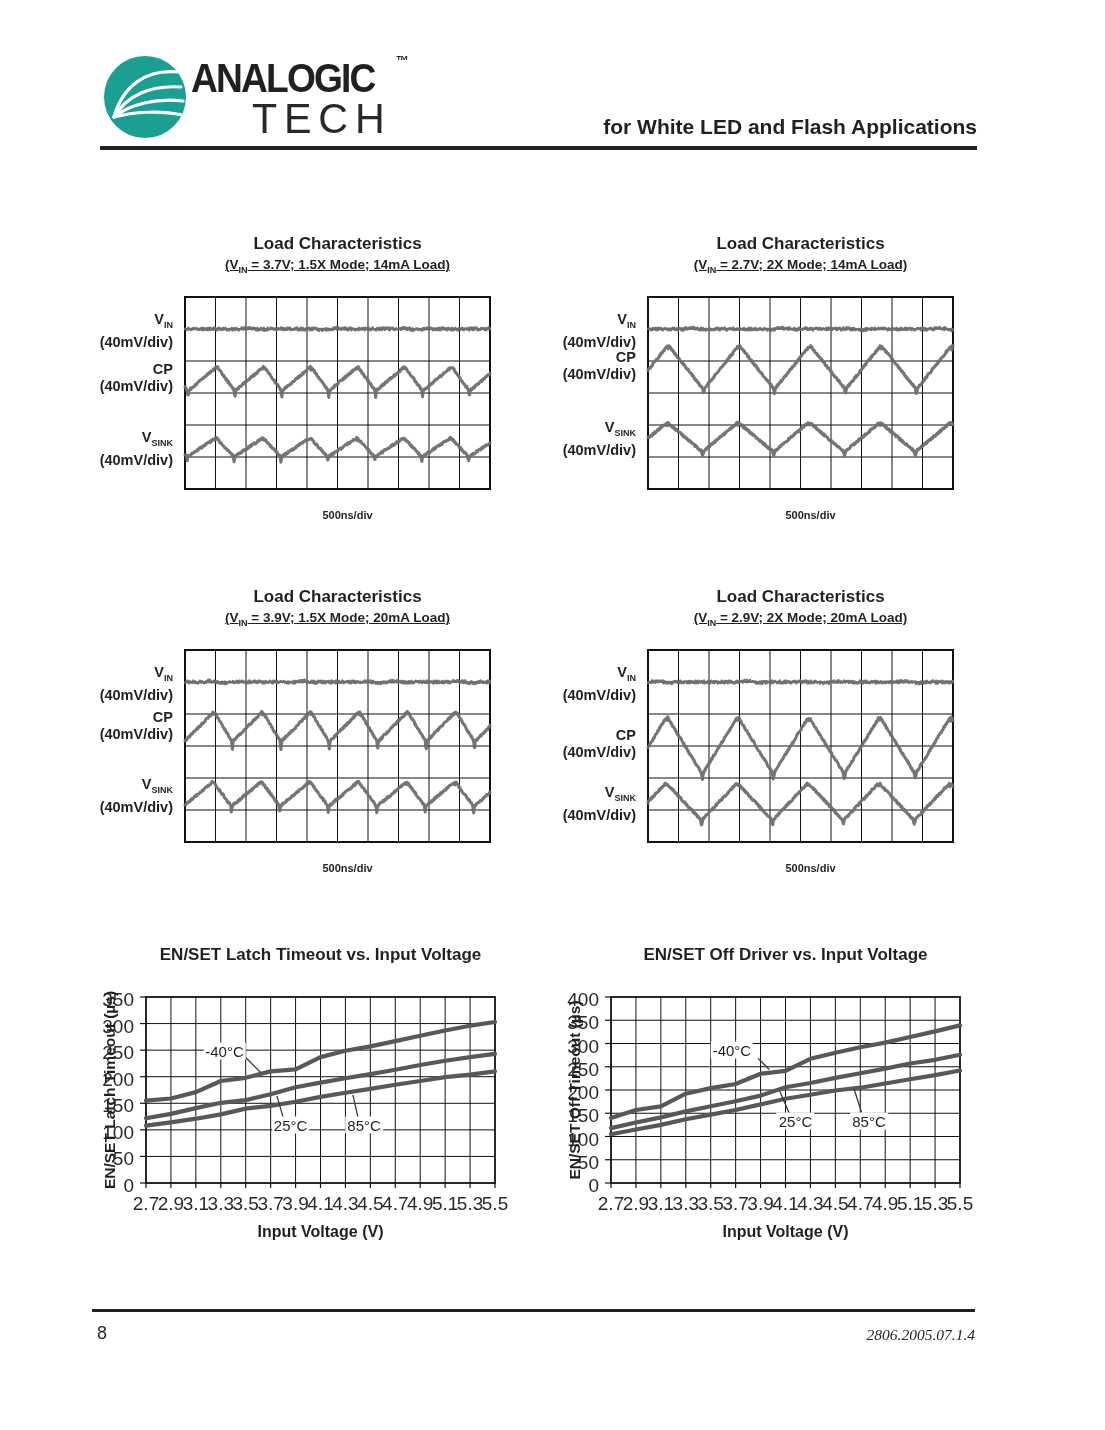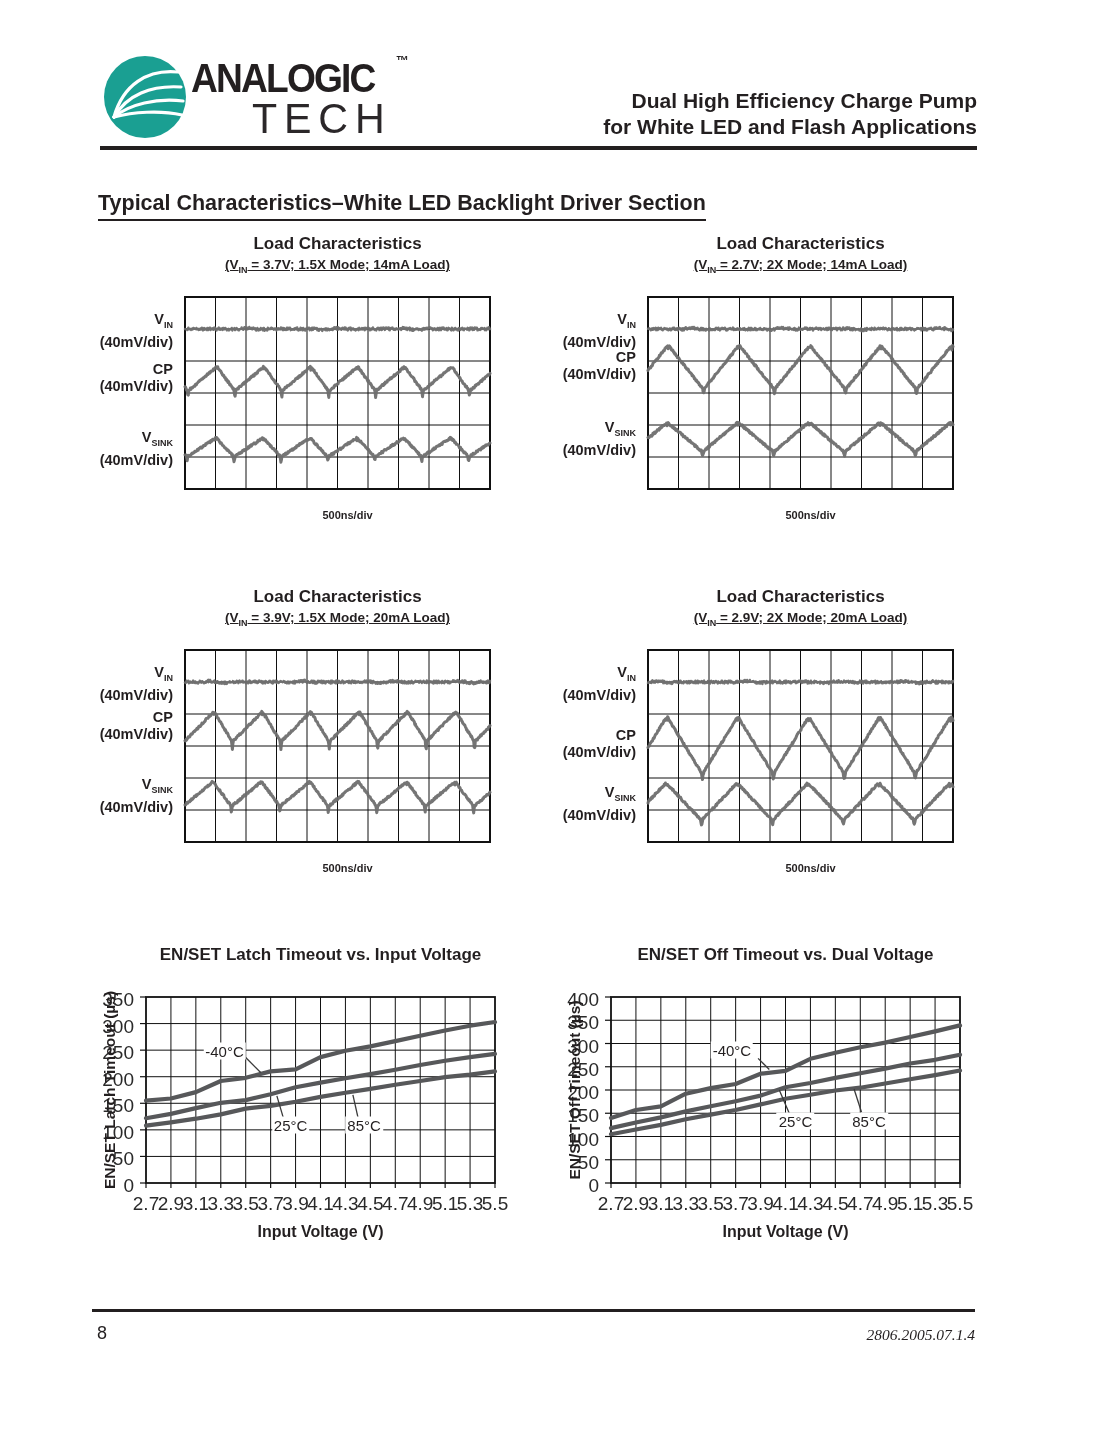"Dual High Efficiency Charge Pump" div.abs { html: <div>Dual High Efficiency Charge Pump</div> -> none }
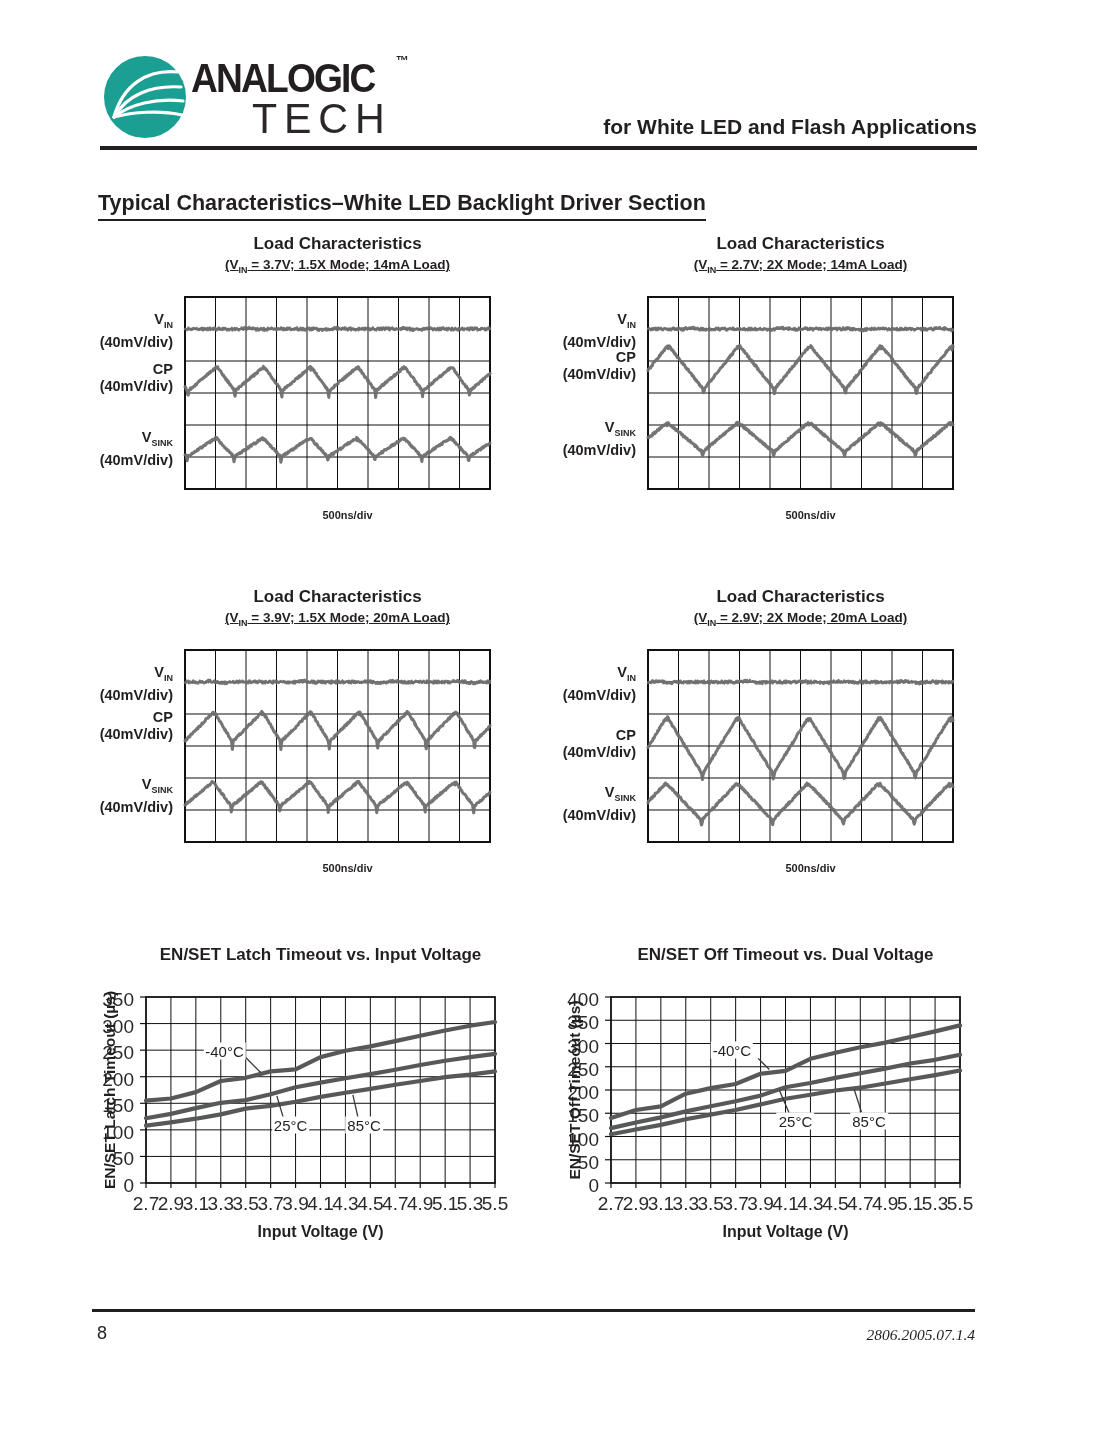"Typical Characteristics–White LED" div.abs { html: <div>Typical Characteristics–White LED Backlight Driver Section</div> -> none }
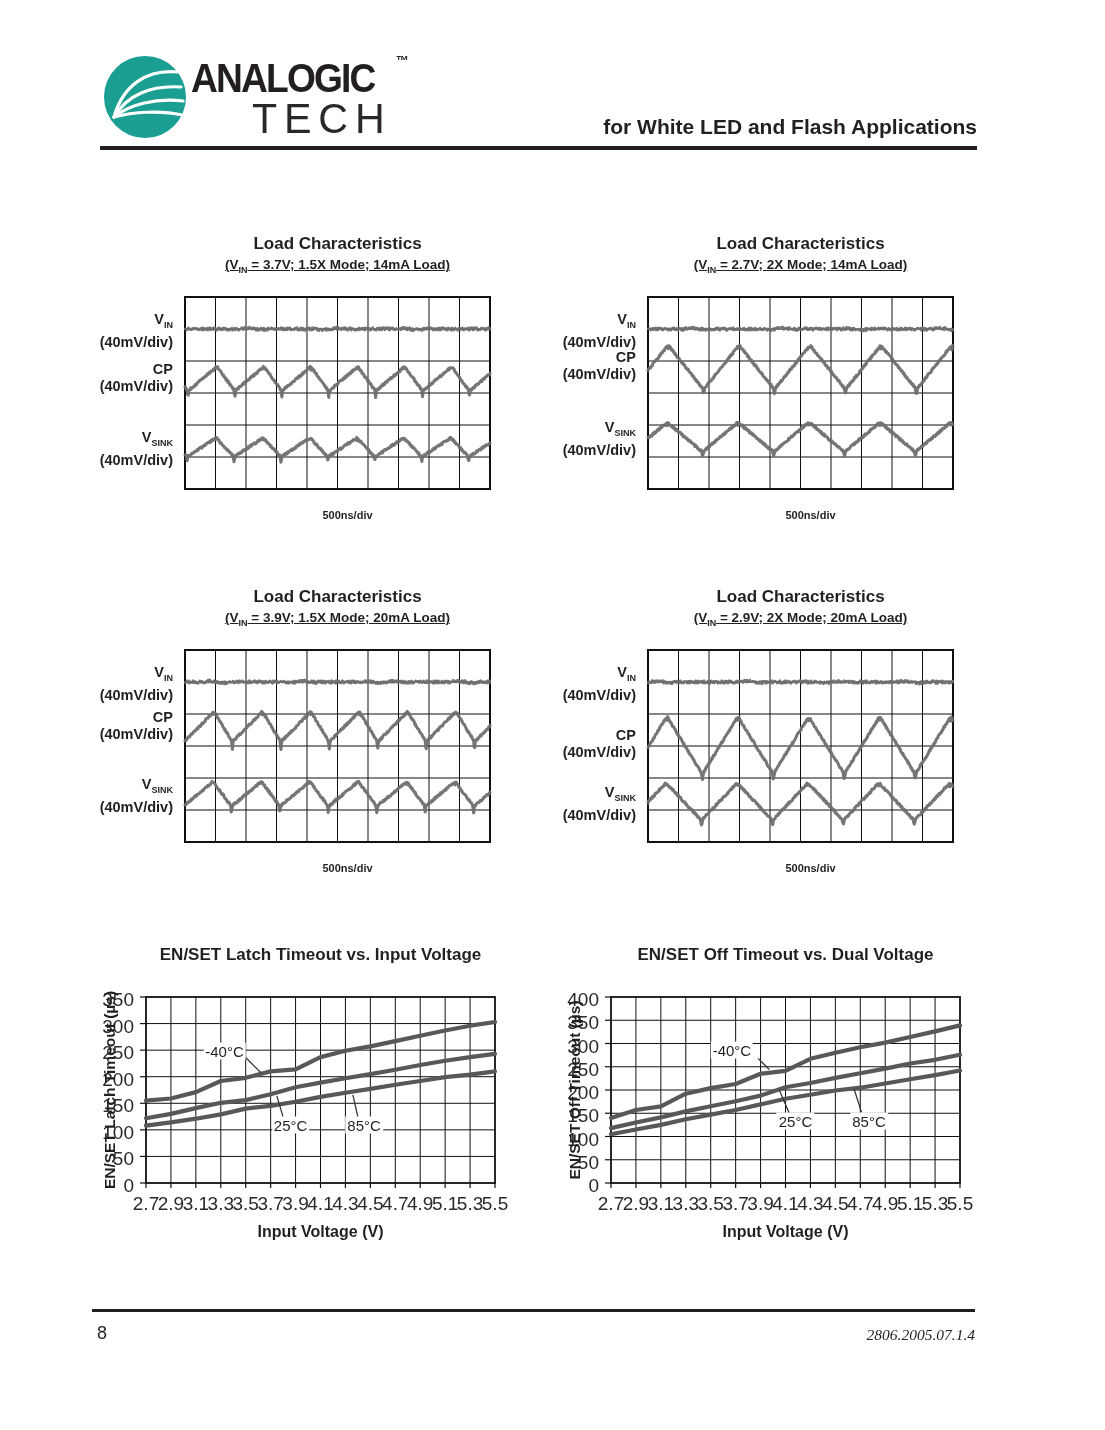"EN/SET Off Timeout vs. Dual" div.abs { text: Timeout  vs. Dual -> Driver  vs. Input }
